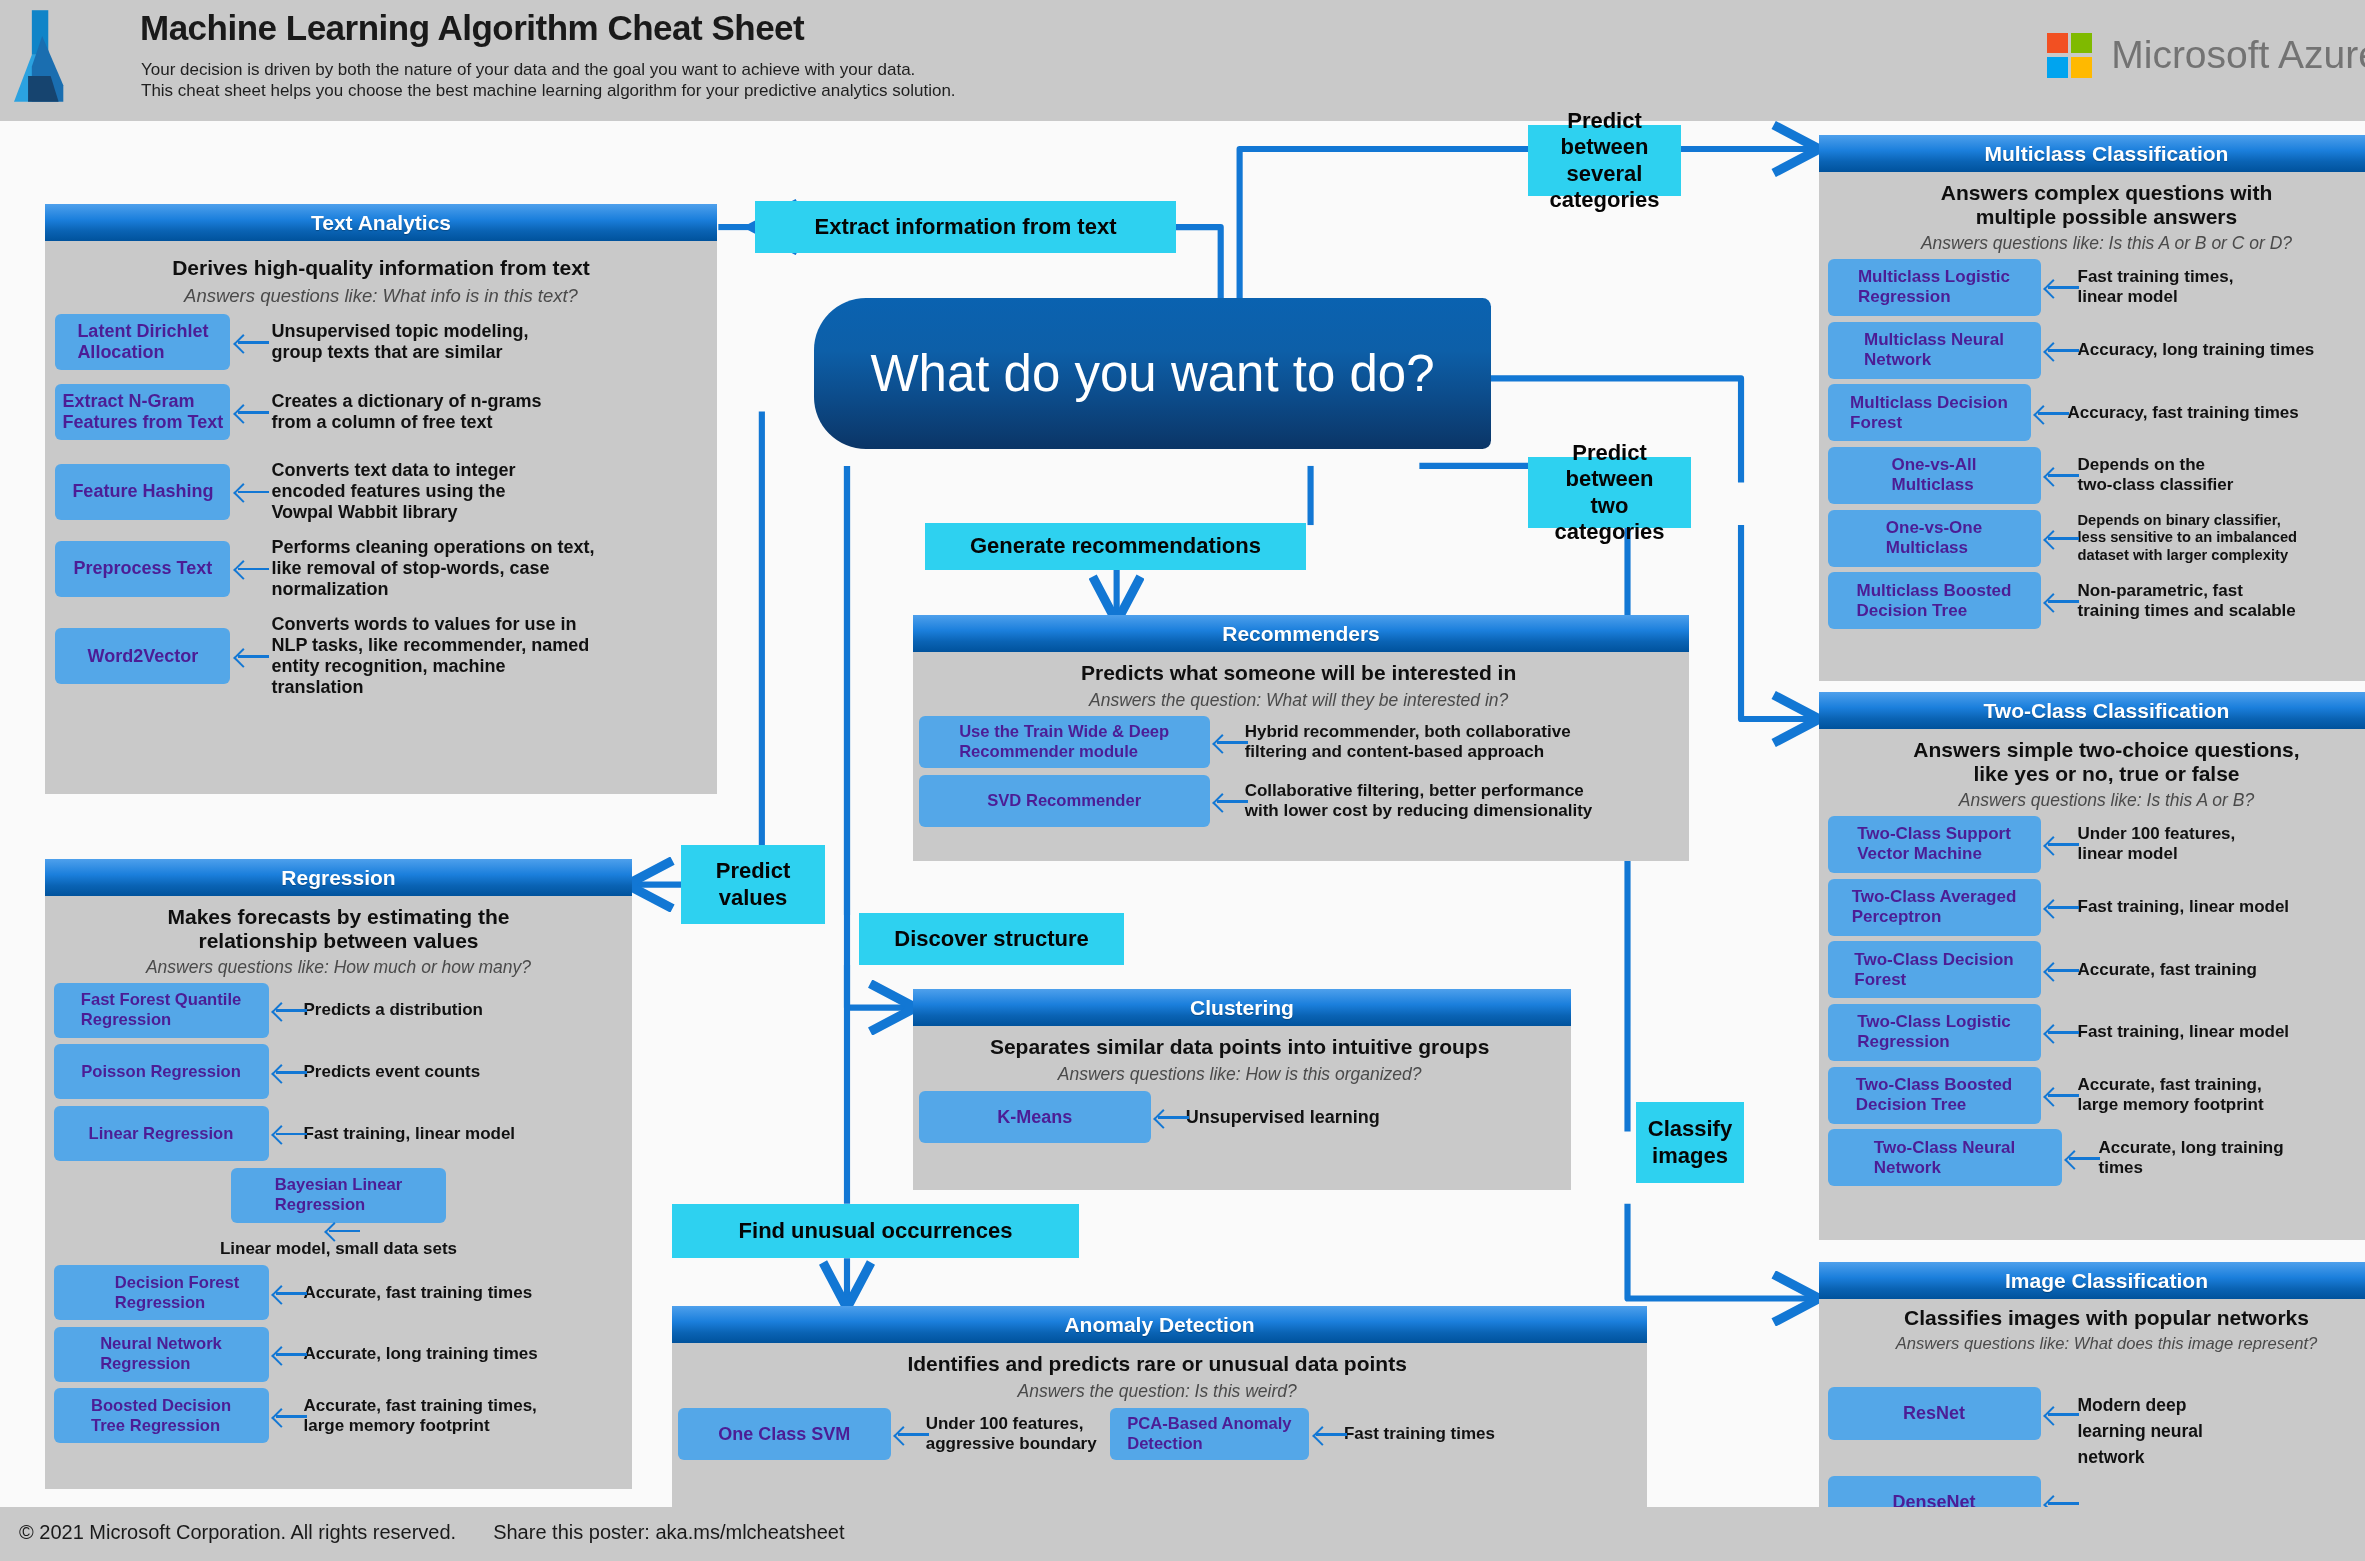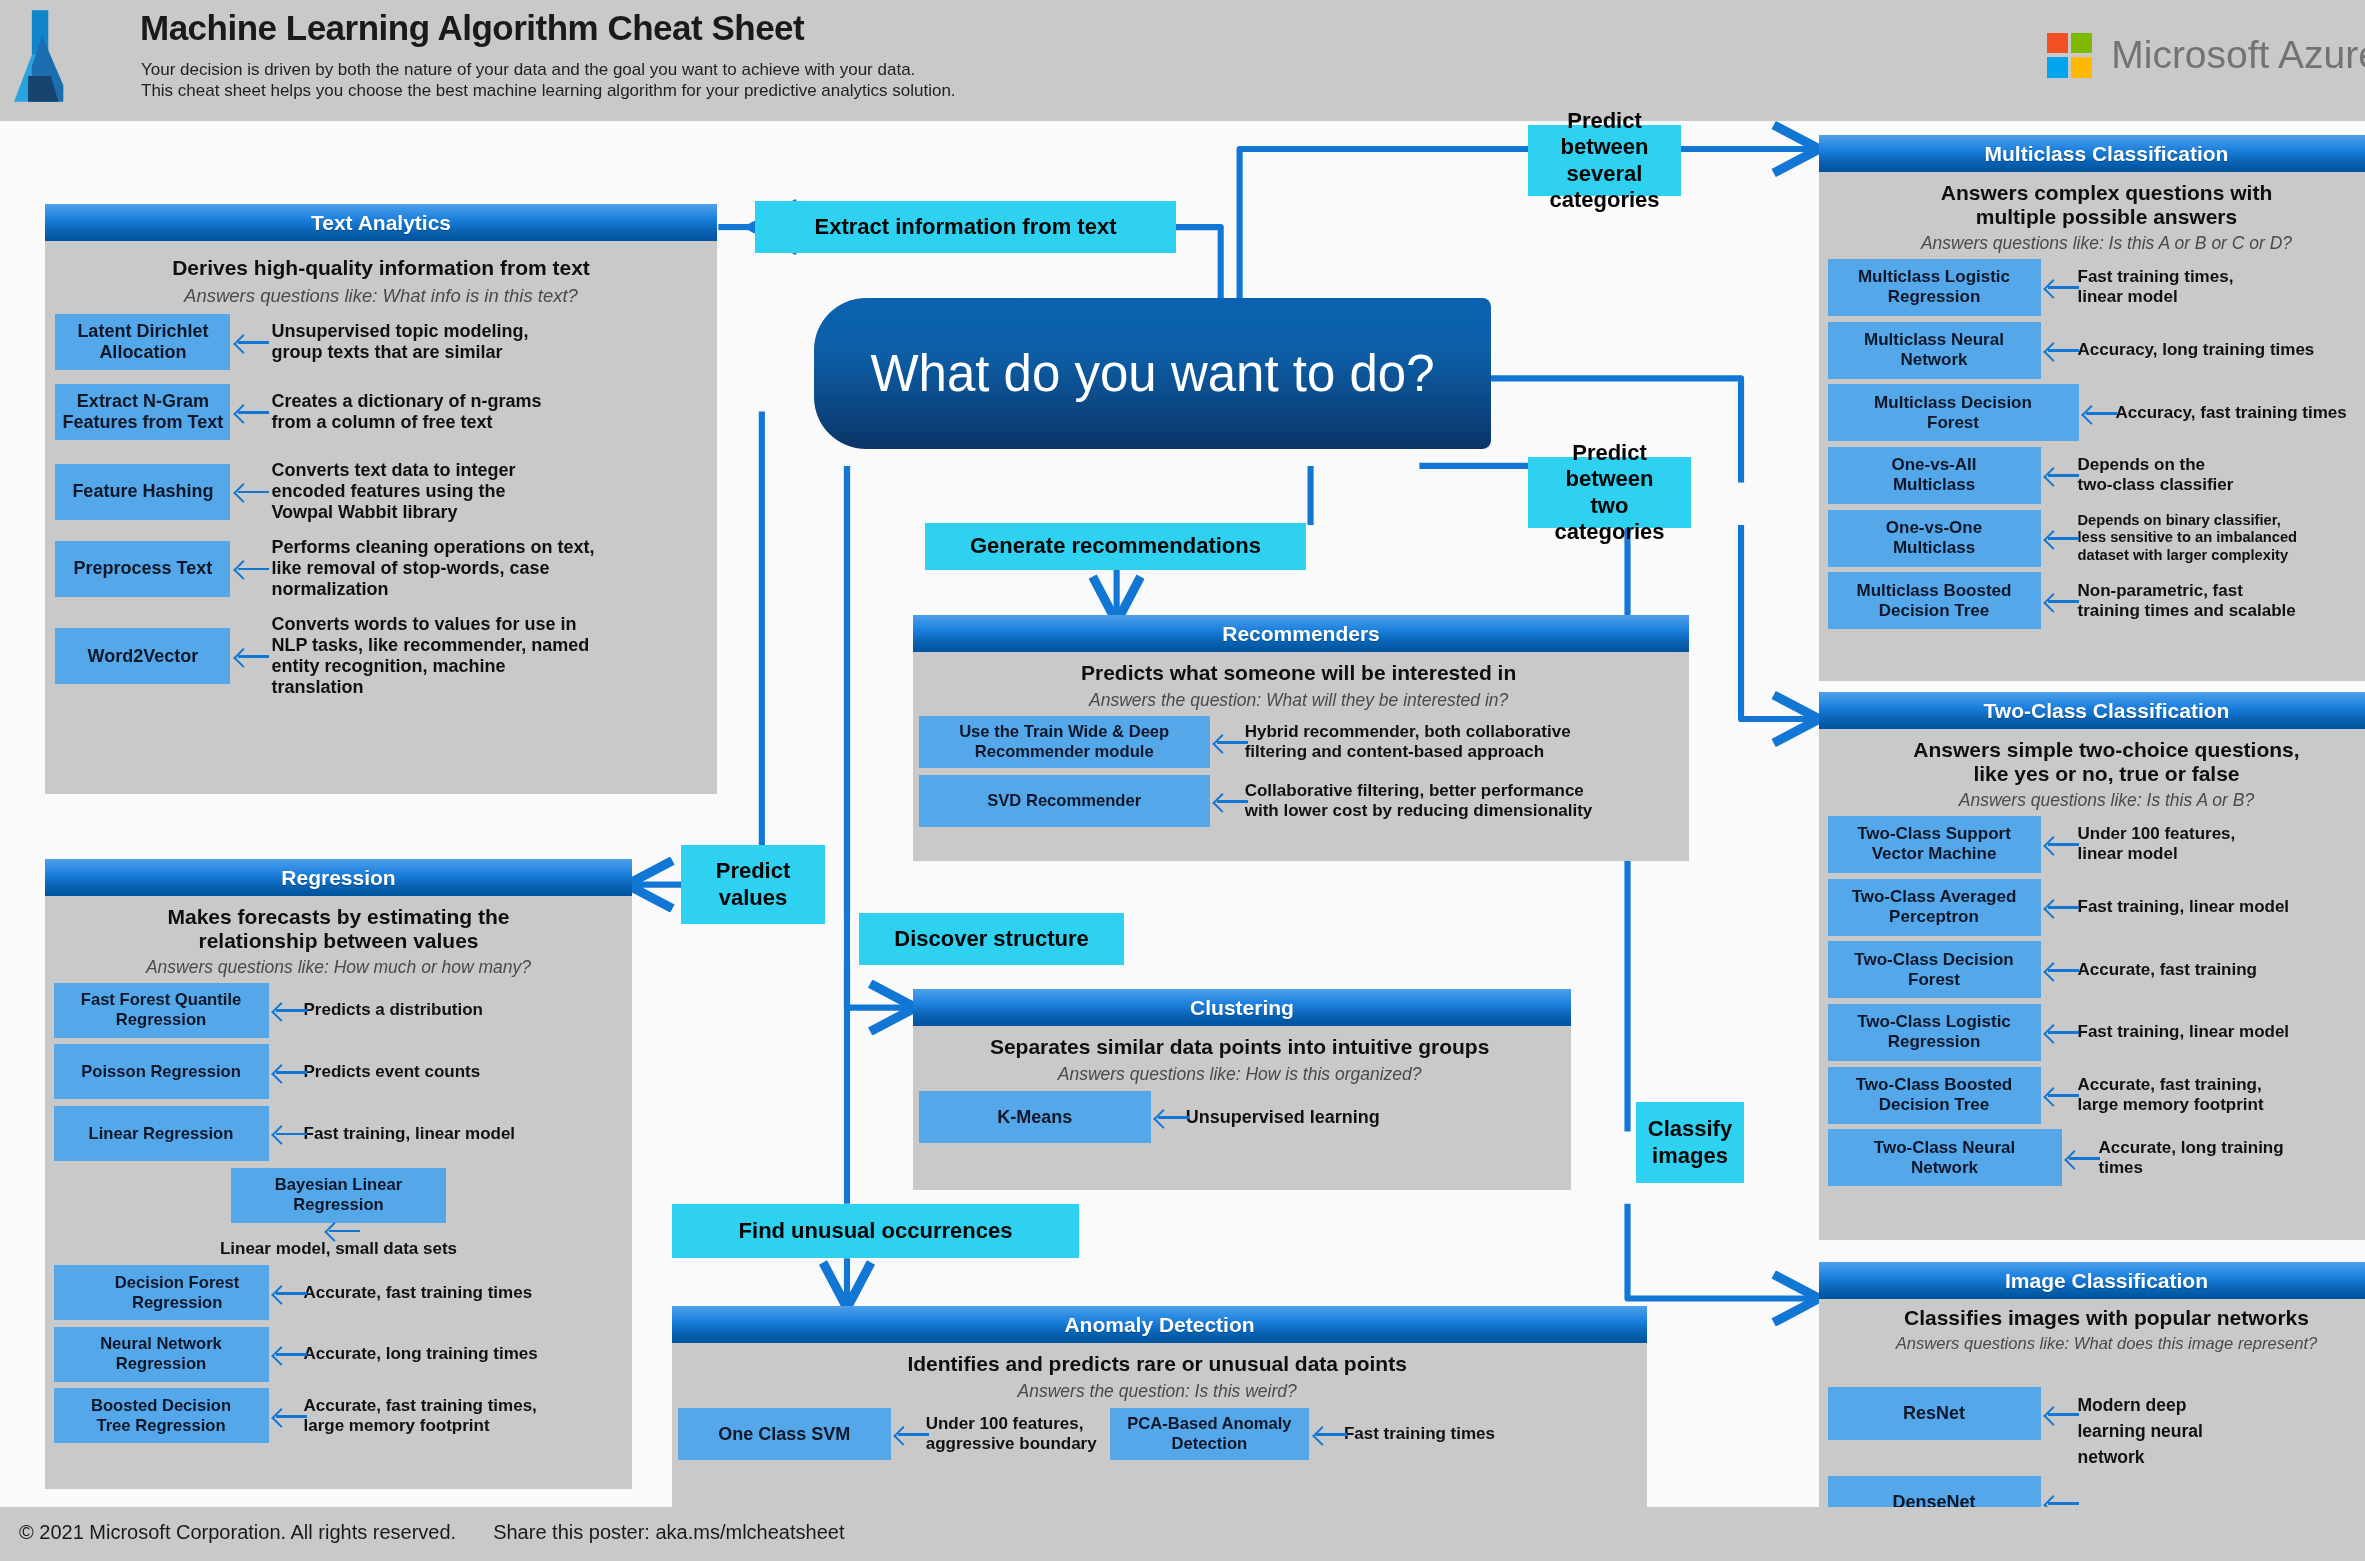"Multiclass Logistic" .chip { border-radius: none -> 6px; color: #0f172a -> #4c1d95; text-align: center -> none }
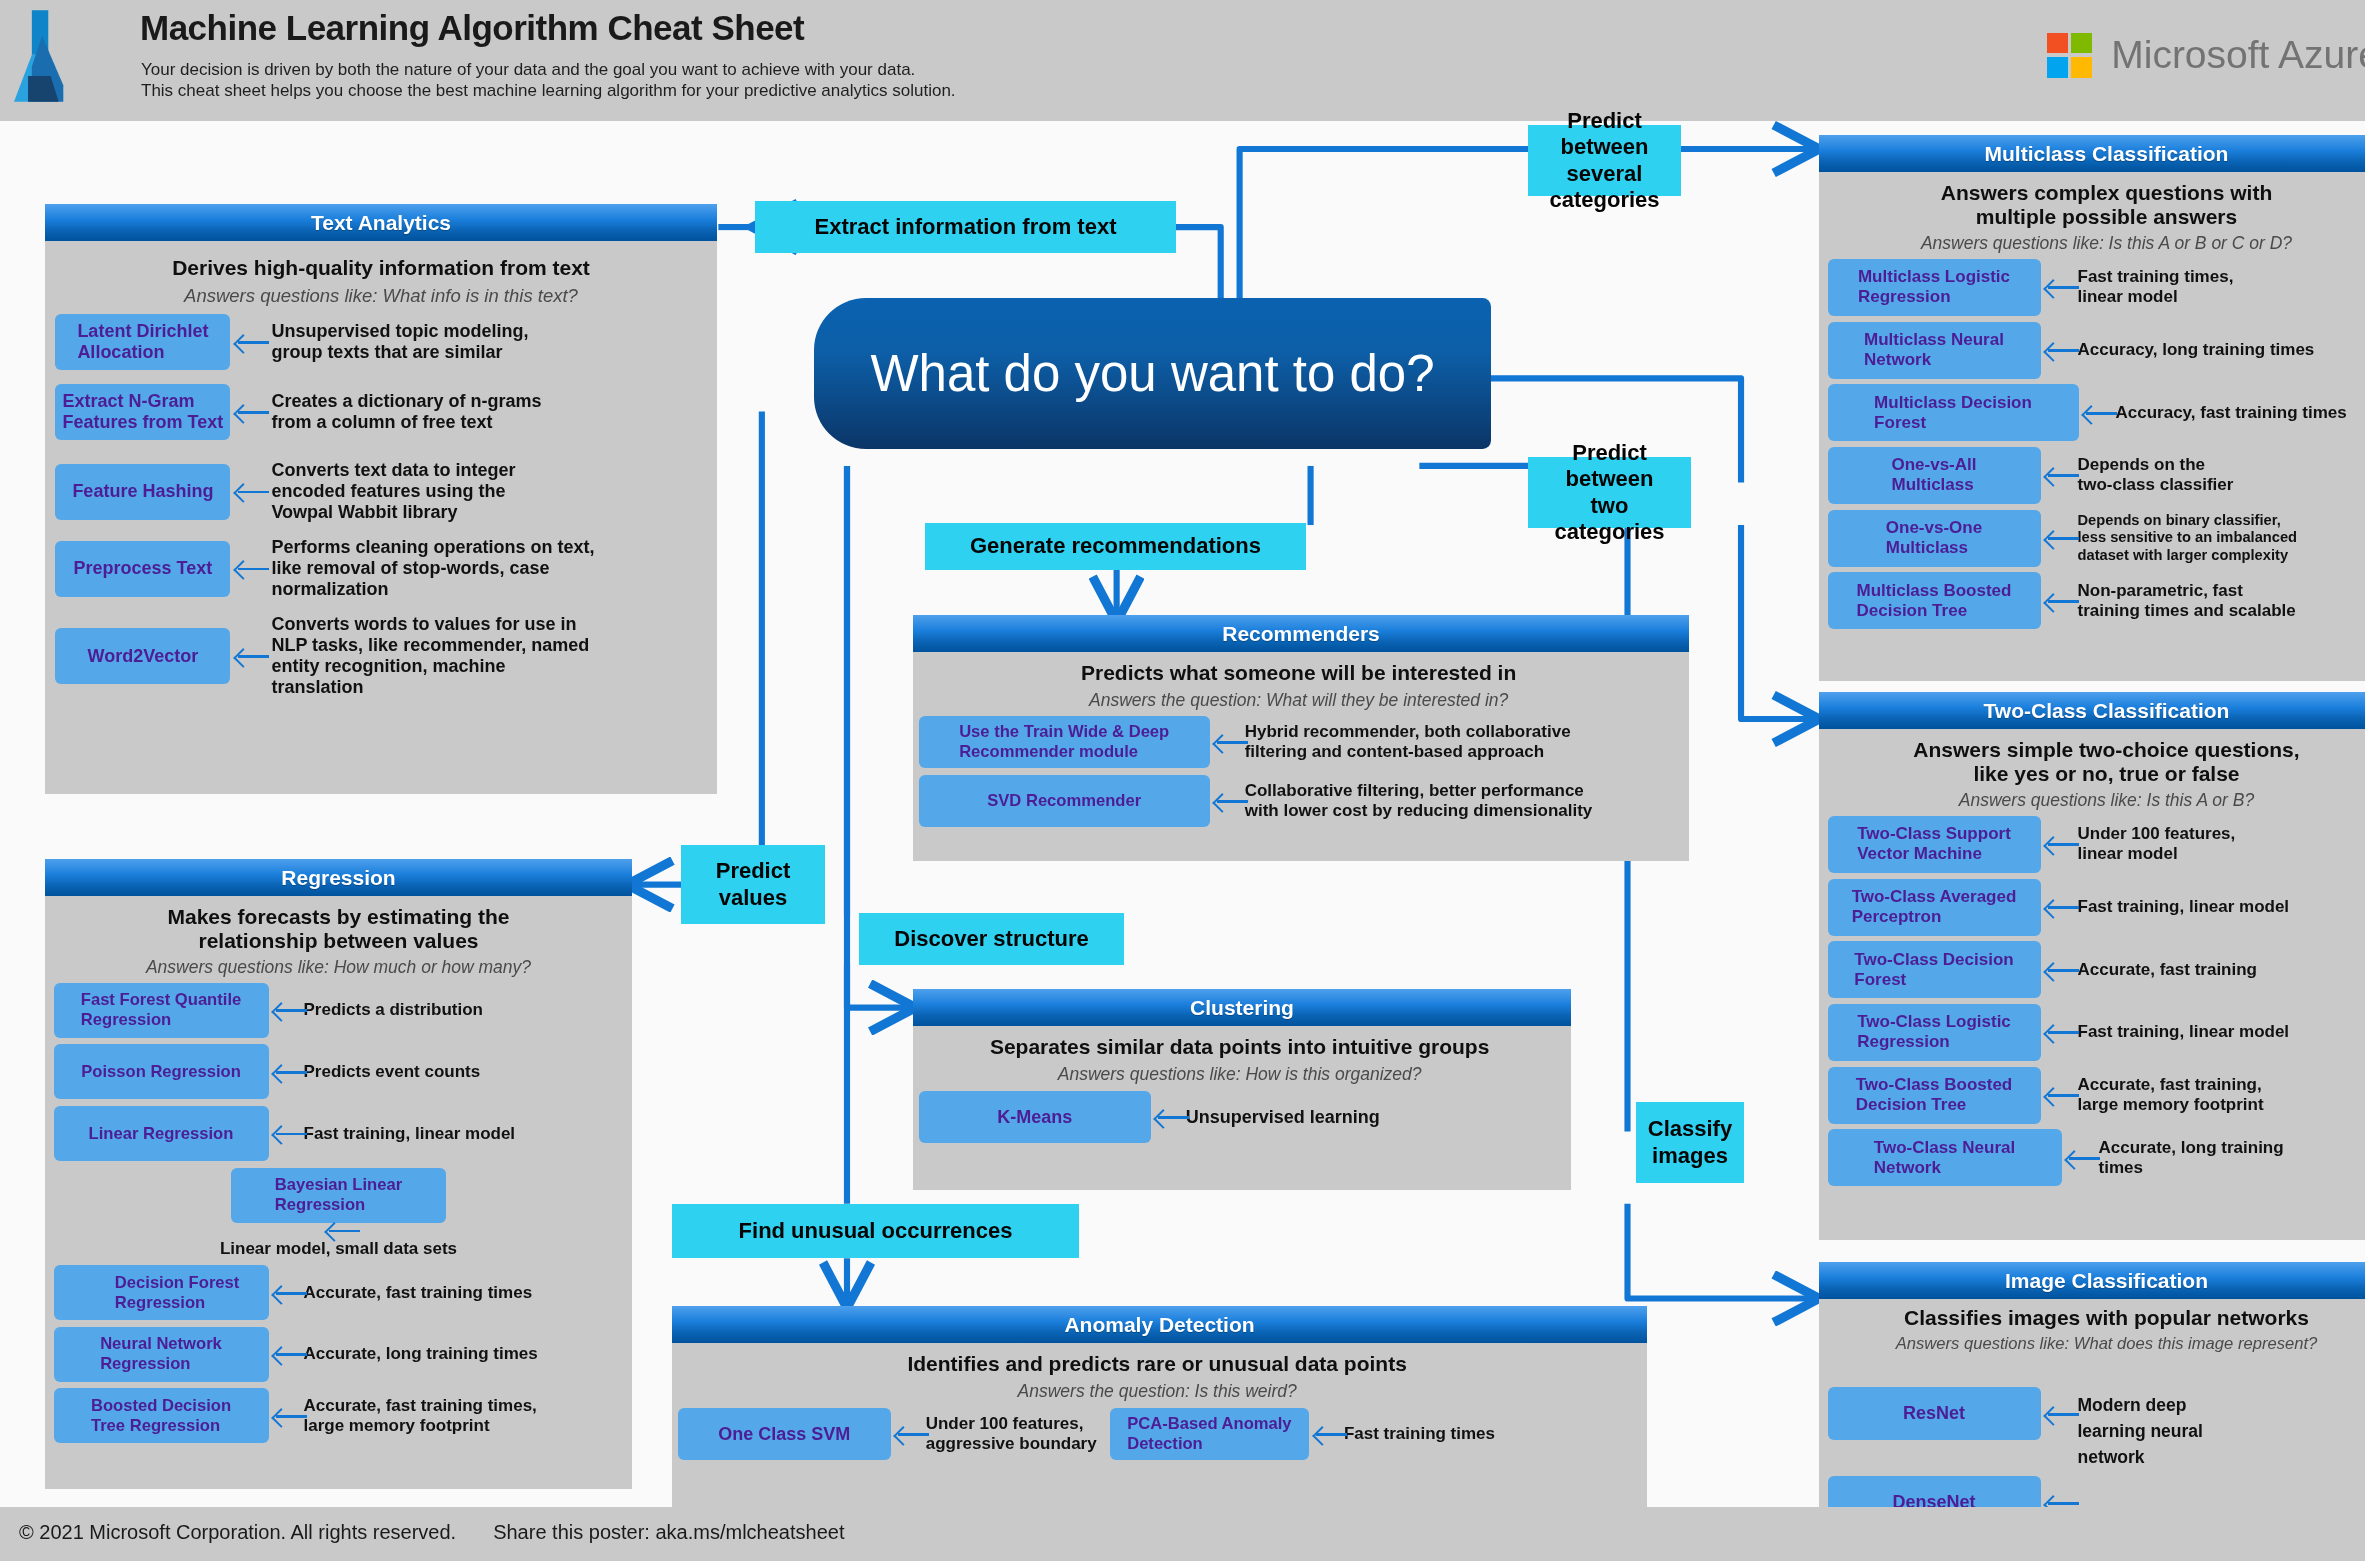"Multiclass Decision" div.chip { width: 251px -> 203px }
